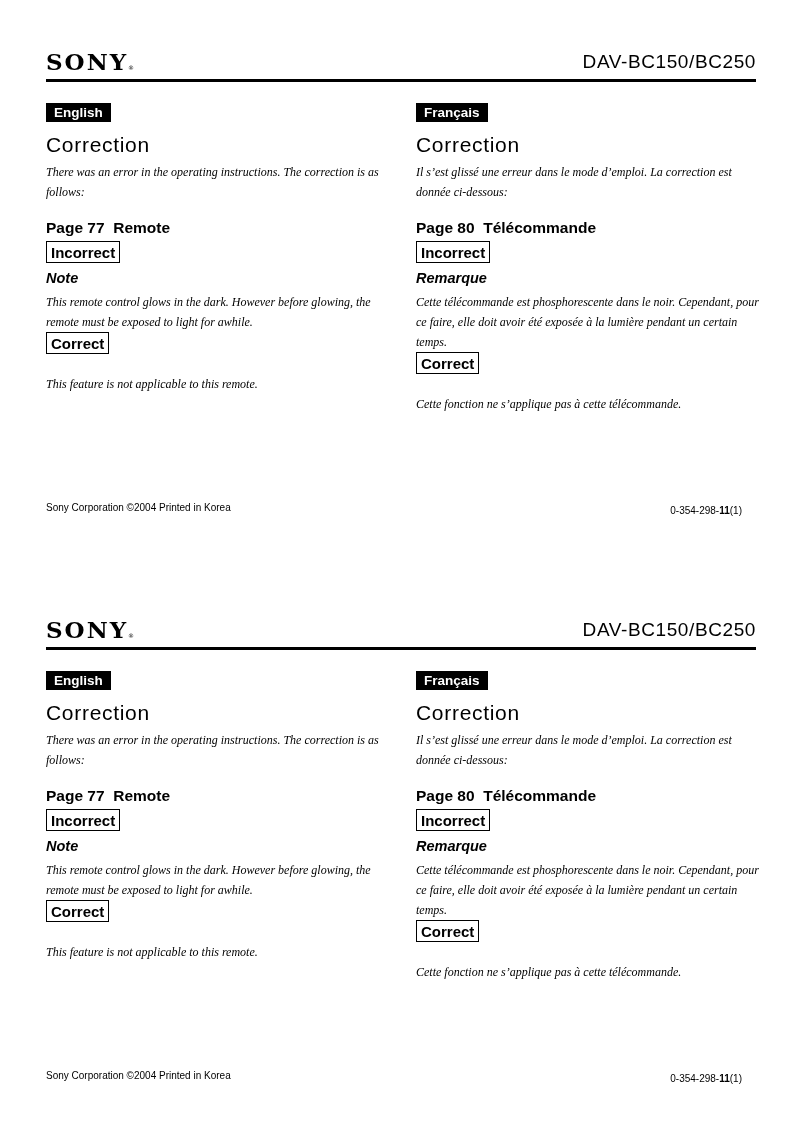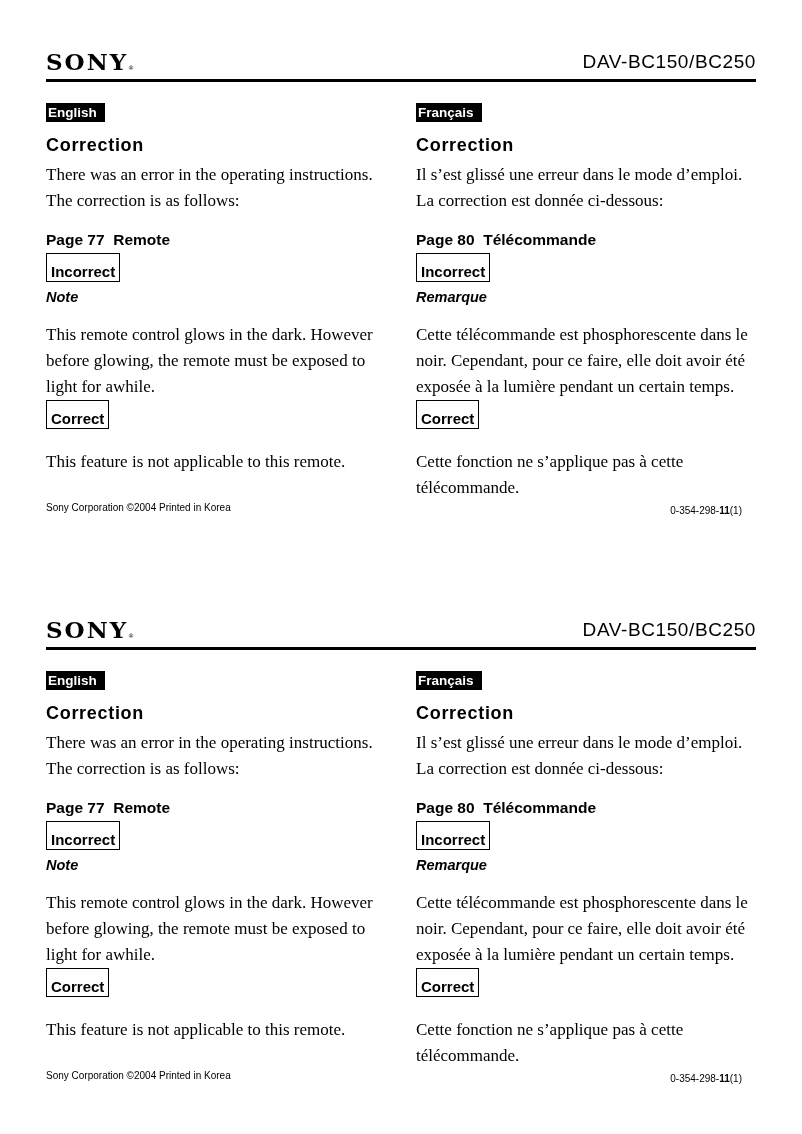"English" .lang-badge { padding: 0 8px 0 2px -> 0 8px 0 8px }
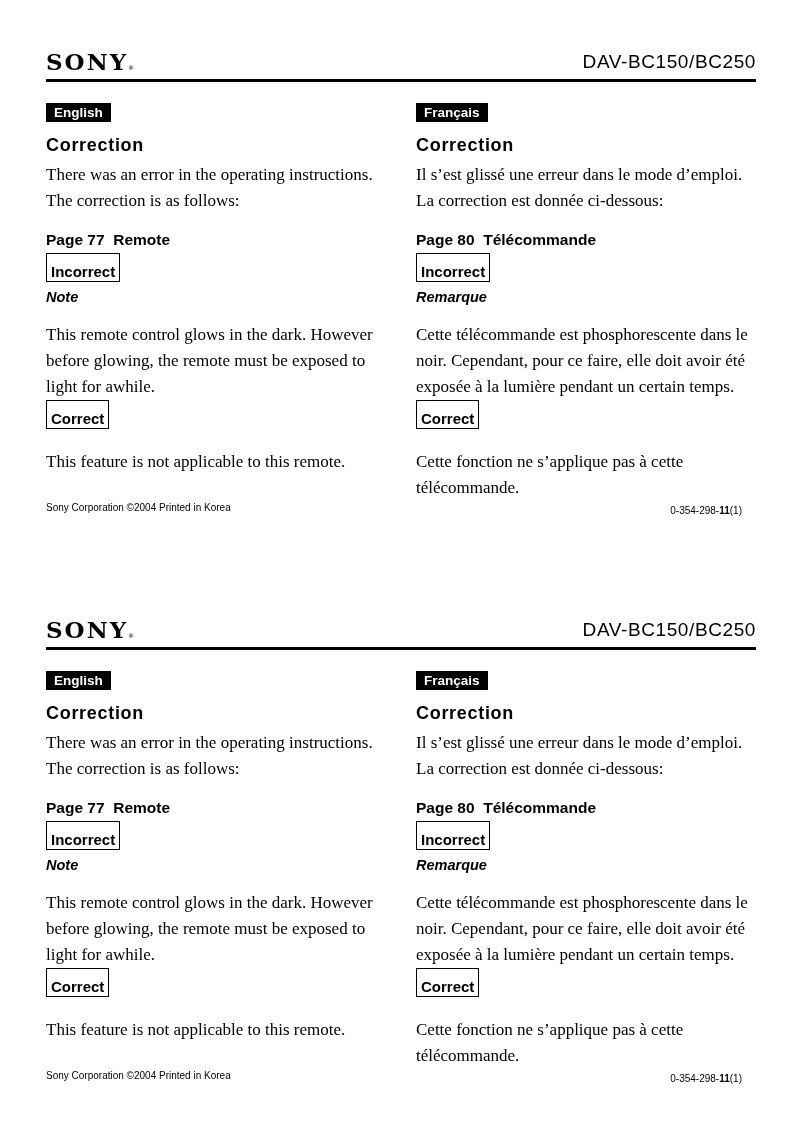"Correction" .title { font-size: 18px -> 21px; font-weight: bold -> normal }
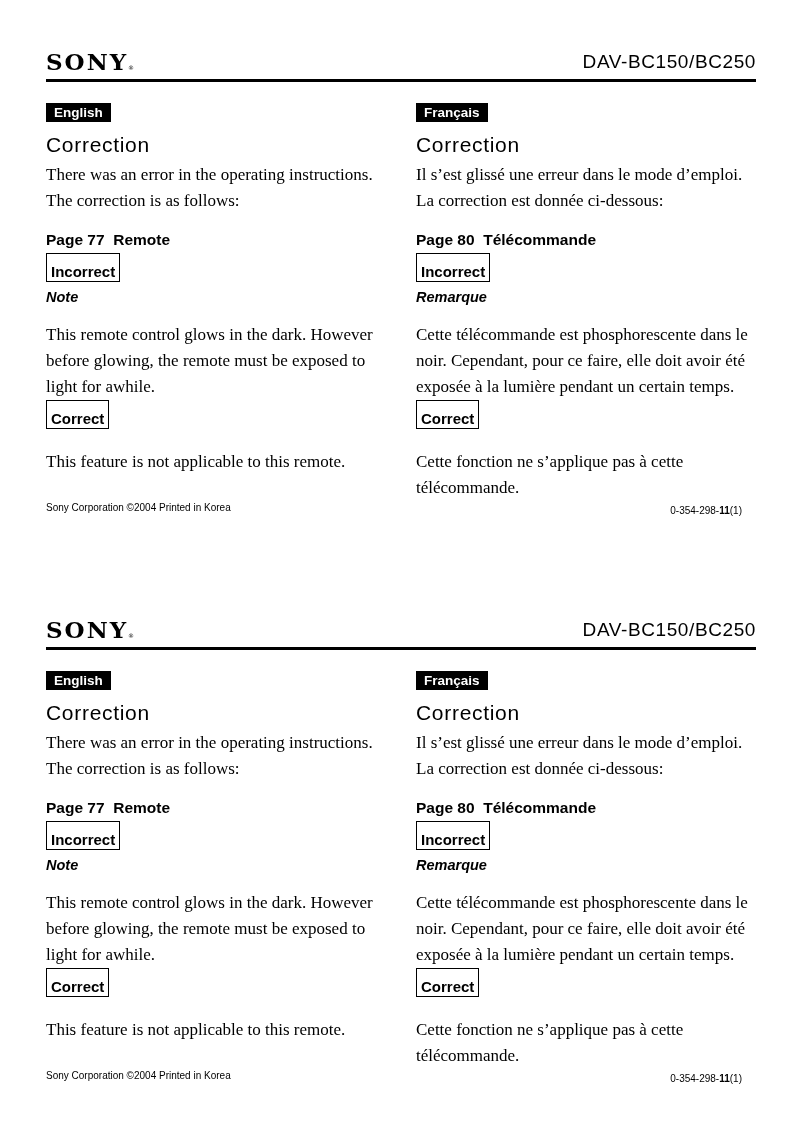"There was an error in" .body-text { font-size: 17px -> 12px; font-style: none -> italic; line-height: 26px -> 20px }
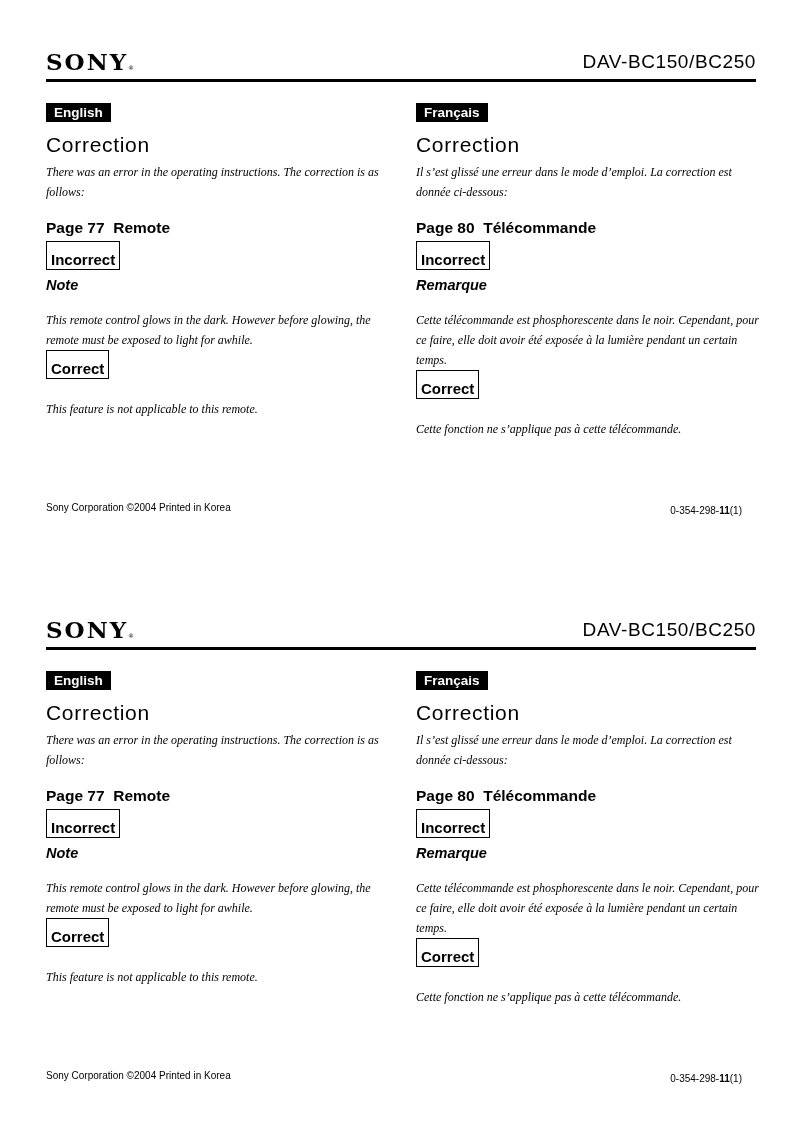"Incorrect" .box-label { padding: 8px 4px 0 4px -> 1px 4px 0 4px }
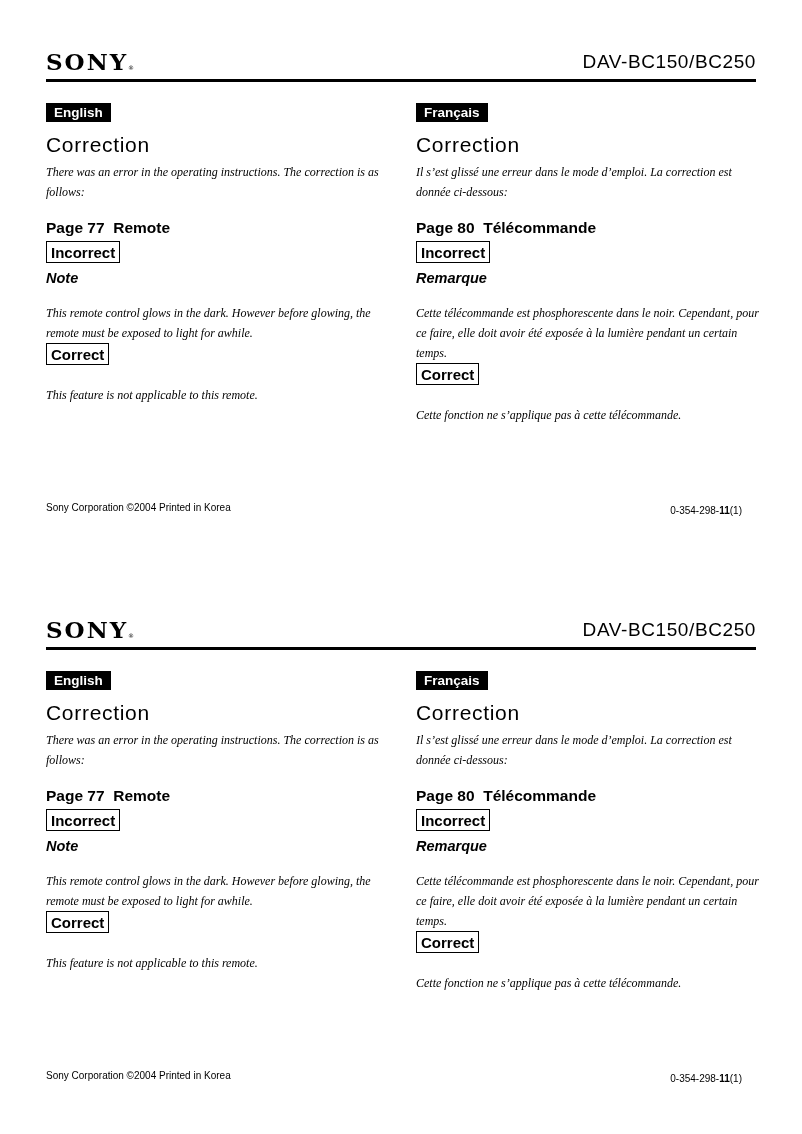"This remote control glows in" .note-text { margin-top: 16px -> 5px }
